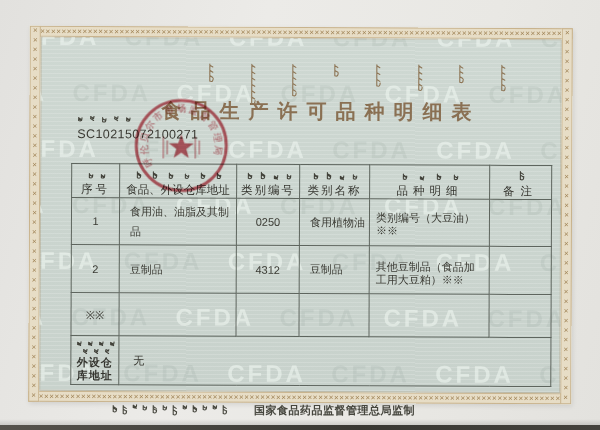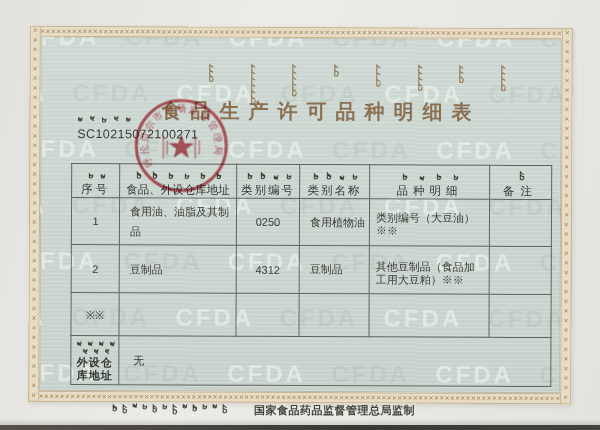"国家食品药品监督管理总局监制" .footer { align-items: flex-start -> center }
